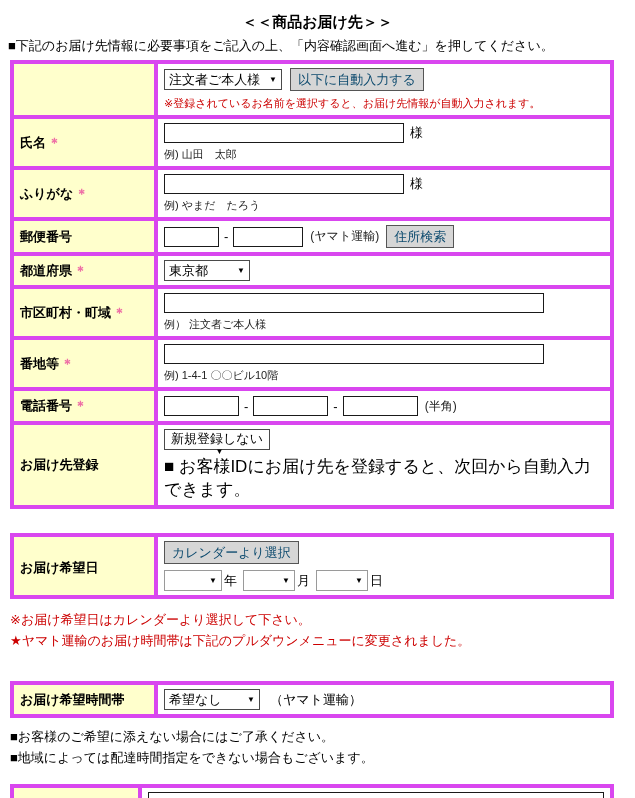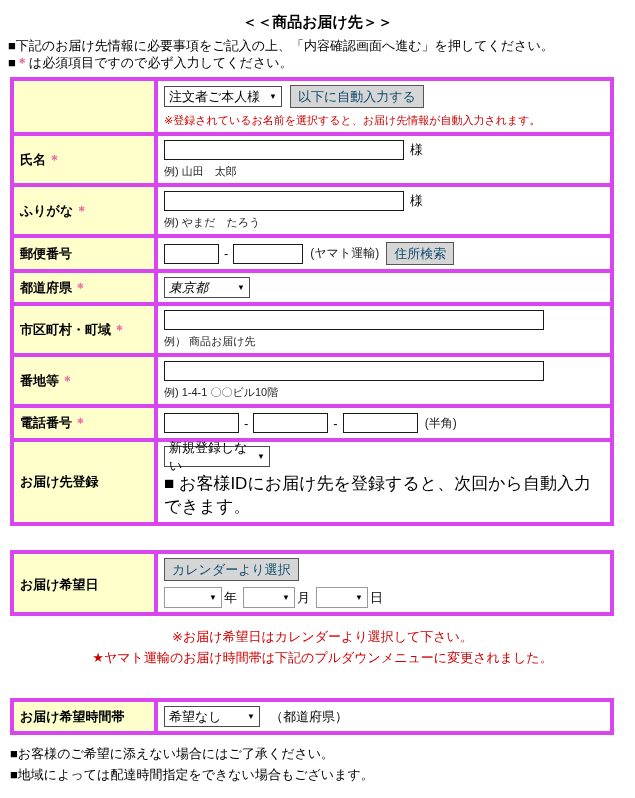"■＊は必須項目ですので必ず入力してください。" div.line { html: <div><span>■</span><span>＊</span><span>は必須項目ですので必ず入力してください。</span></div> -> none }
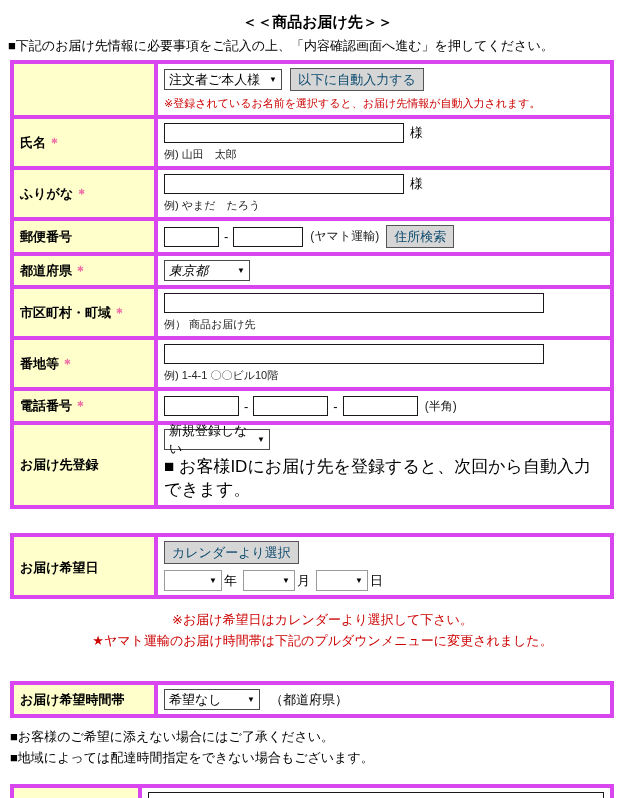"東京都" span.sel { font-style: italic -> none }
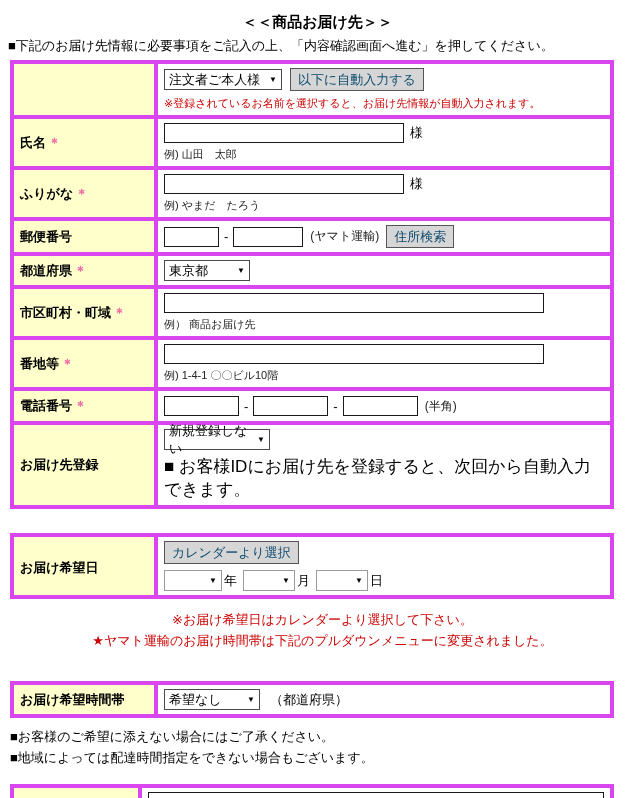"例） 商品お届け先" div.example { text: 商品お届け先 -> 注文者ご本人様 }
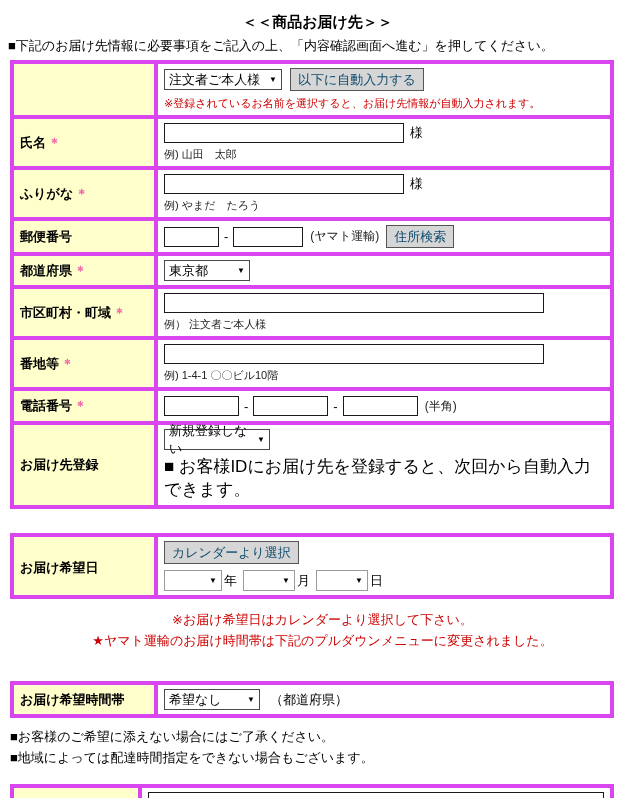"新規登録しない" span.sel { flex-direction: none -> column }
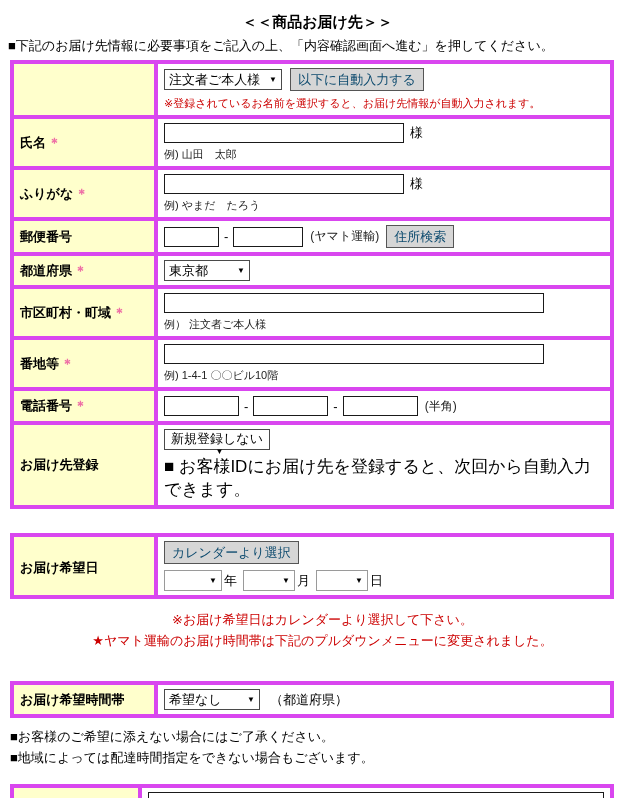"※お届け希望日はカレンダーより選択して下さい。" .red-notes .line { text-align: center -> none }
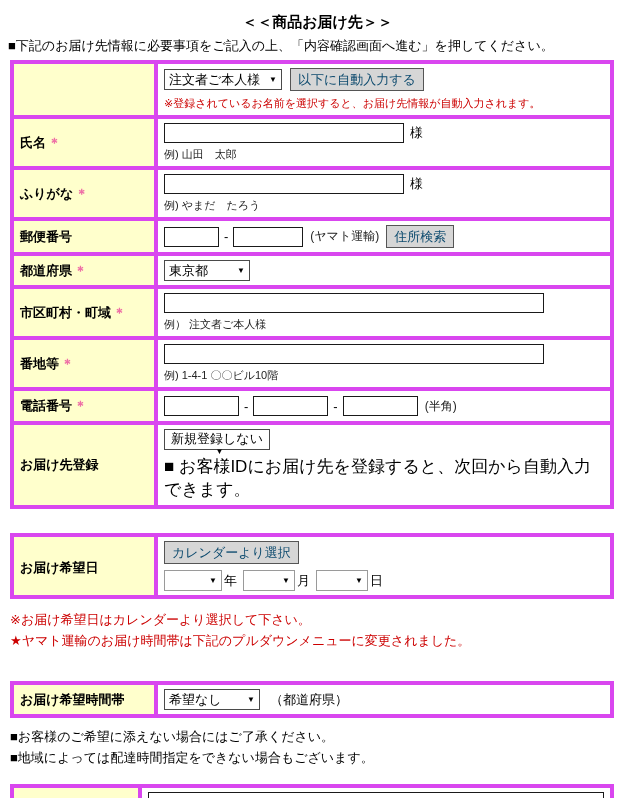"（都道府県）" span.carrier { text: 都道府県 -> ヤマト運輸 }
